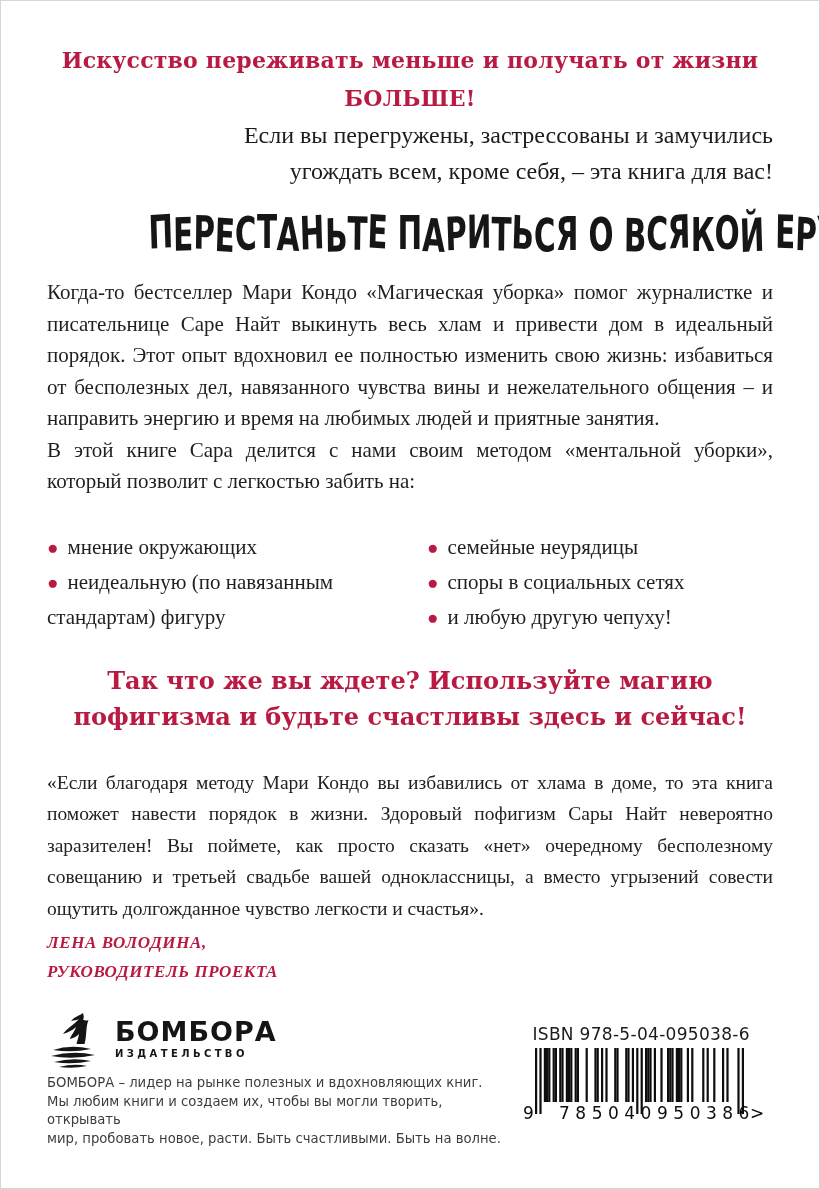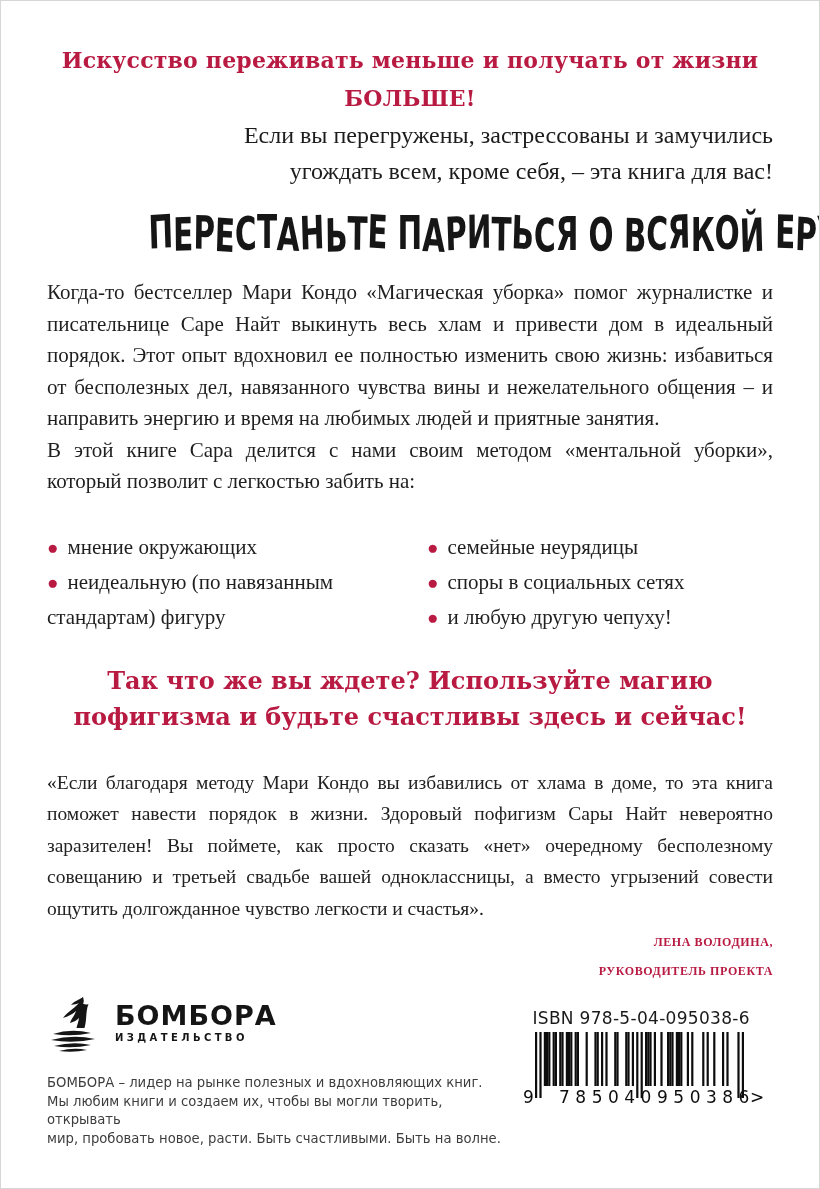"ЛЕНА ВОЛОДИНА," .attribution { font-size: 12px -> 17px; font-style: none -> italic; text-align: right -> none }
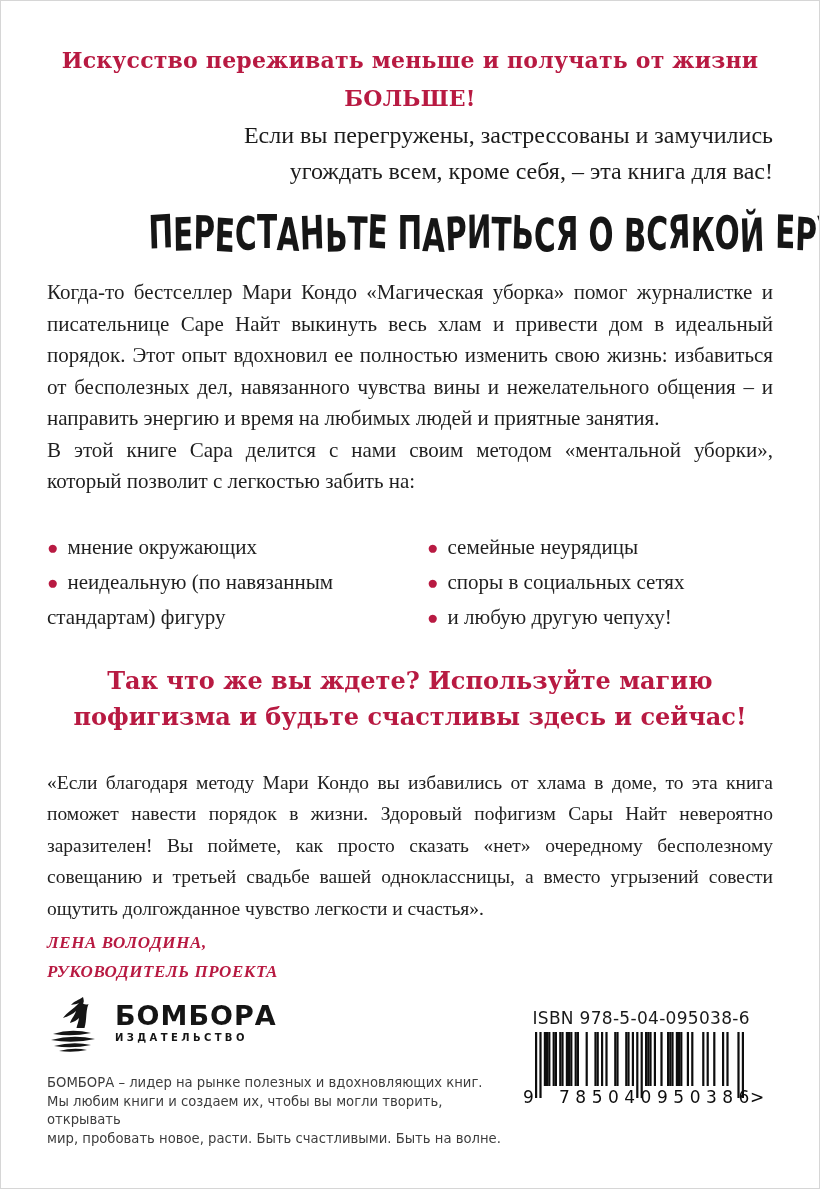"БОМБОРА – лидер на рынке" .blurb { margin-top: 22px -> 6px }
